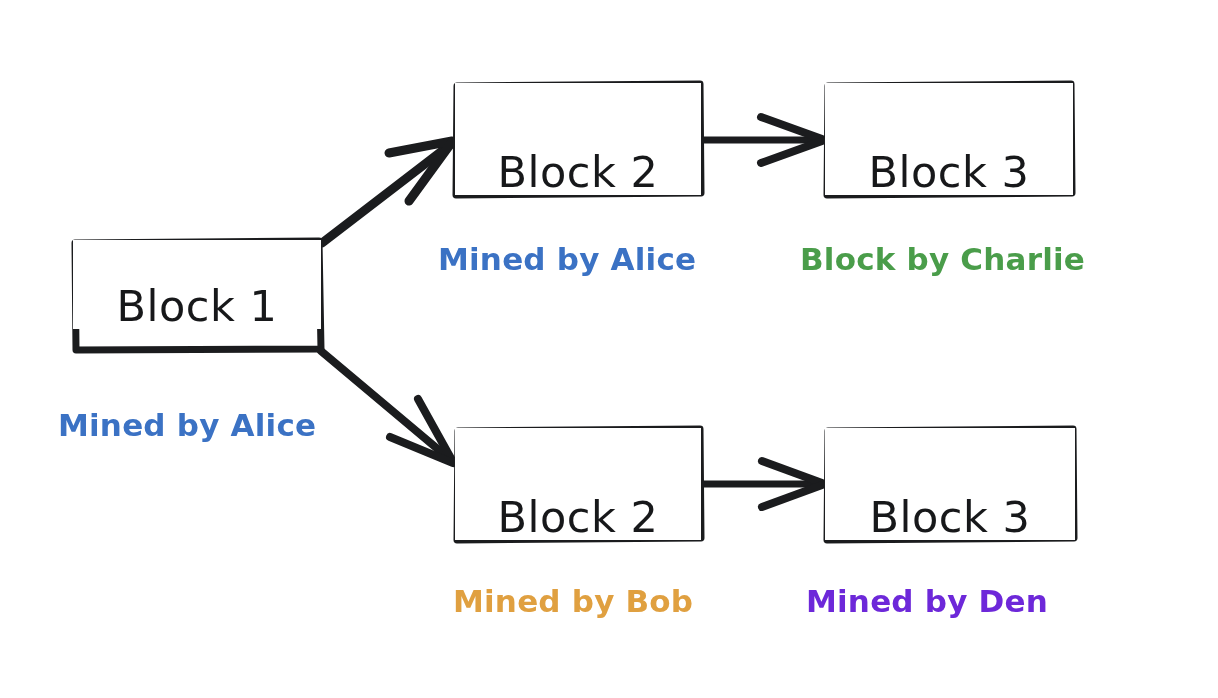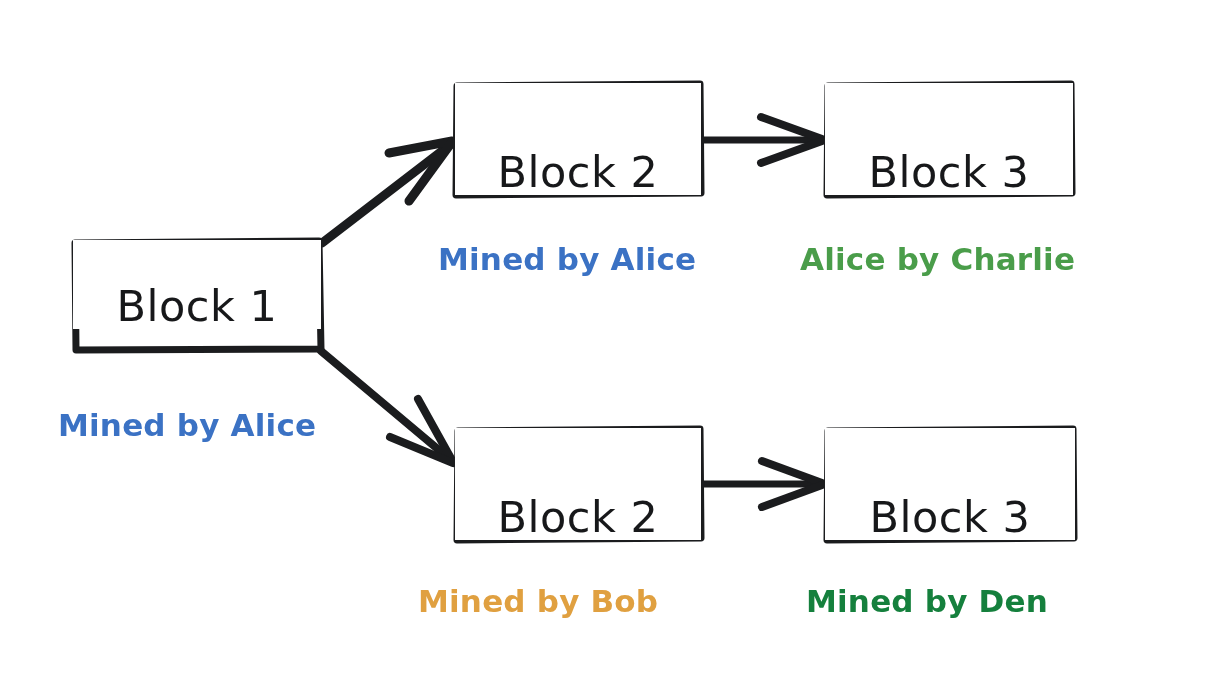"Alice by Charlie" div.miner-label { text: Alice -> Block }
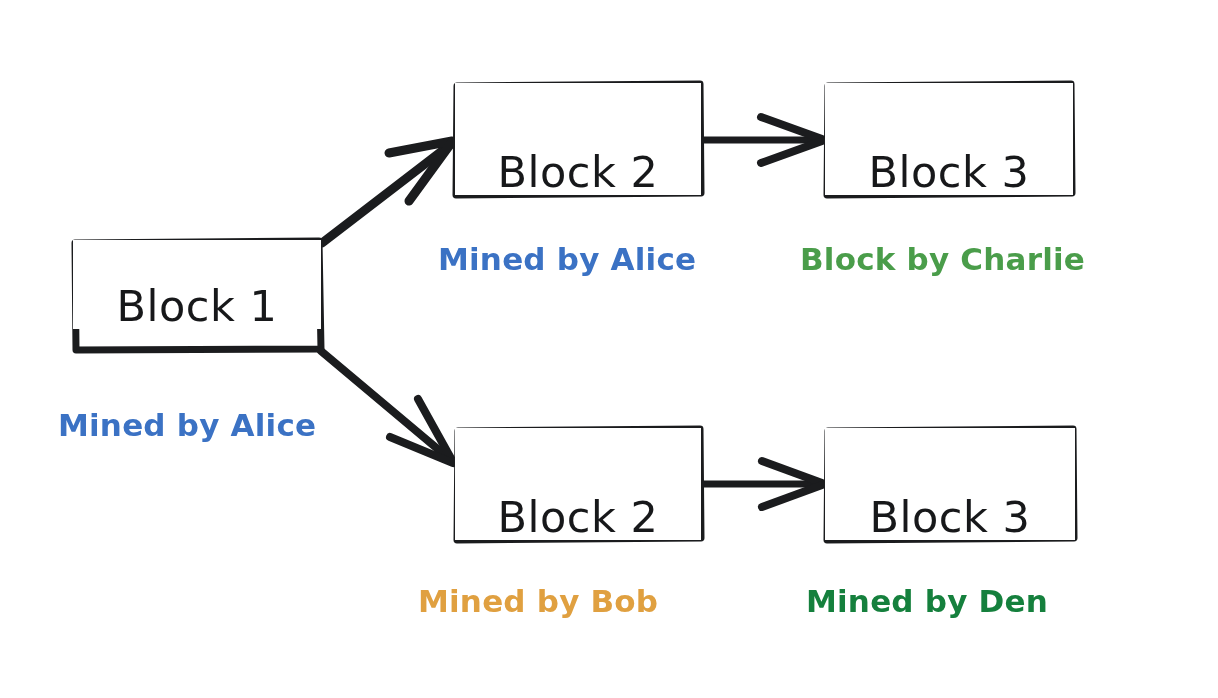"Mined by Bob" #label-bot-block2-miner { left: 418px -> 453px }
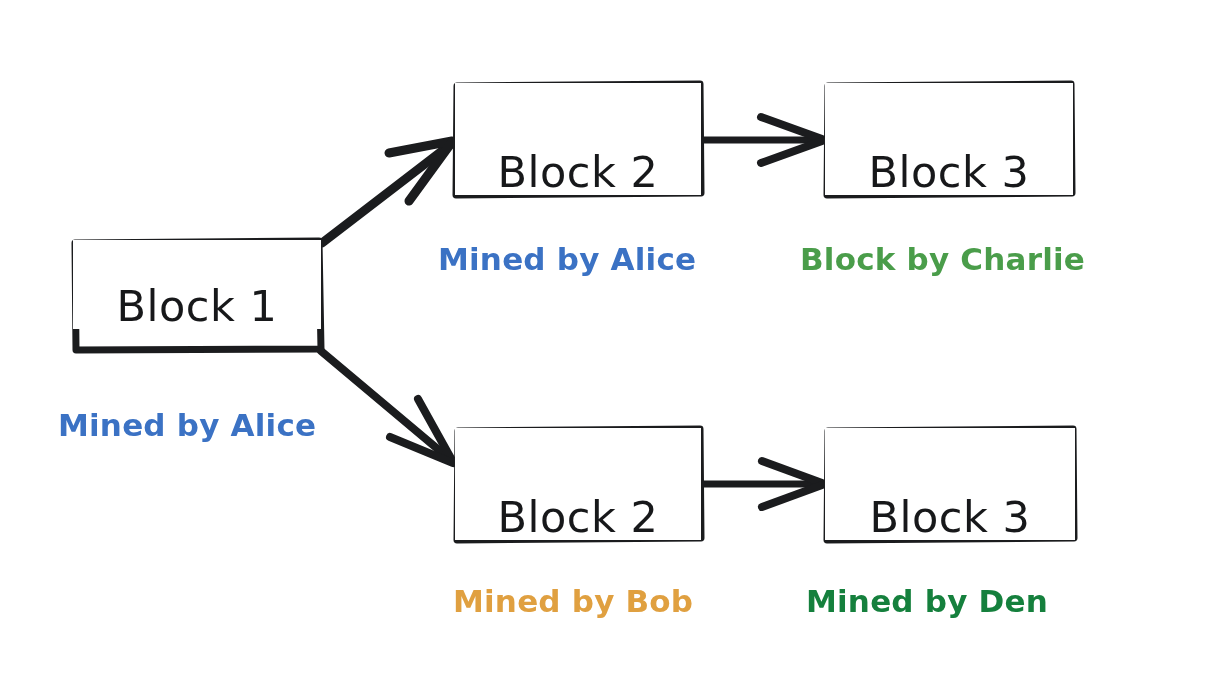"Mined by Den" div.miner-label { color: #15803d -> #6d28d9 }
